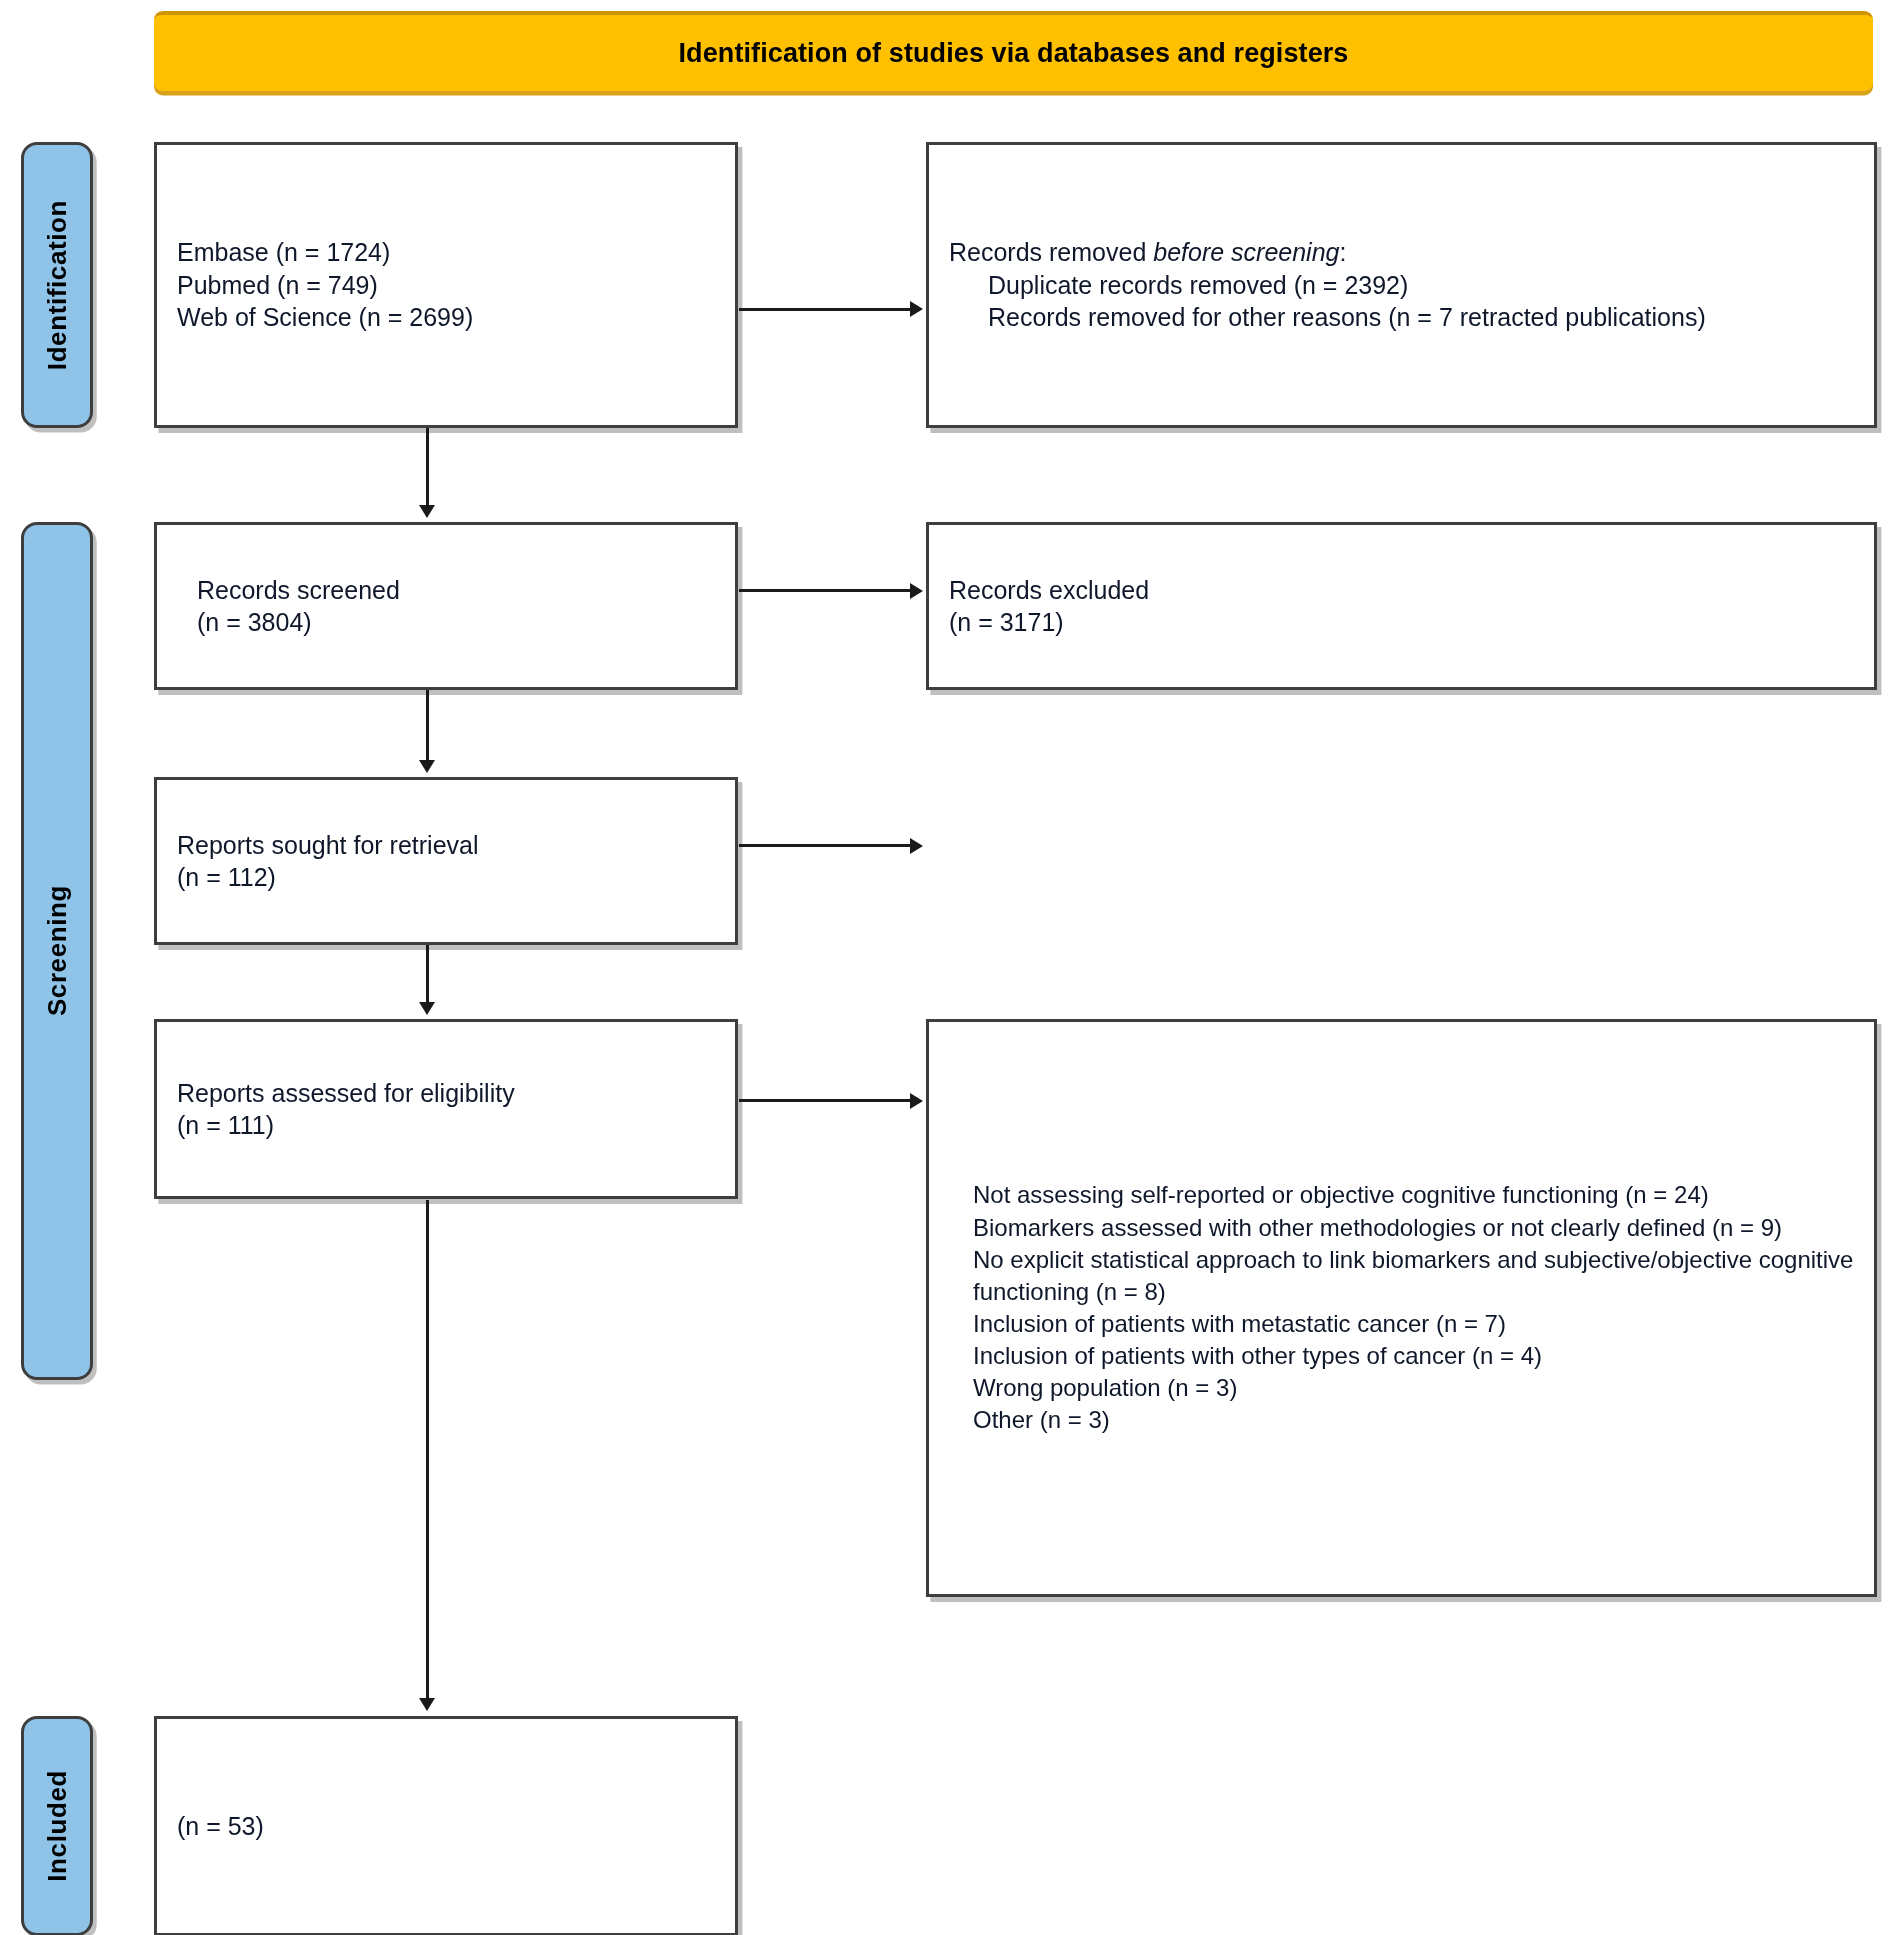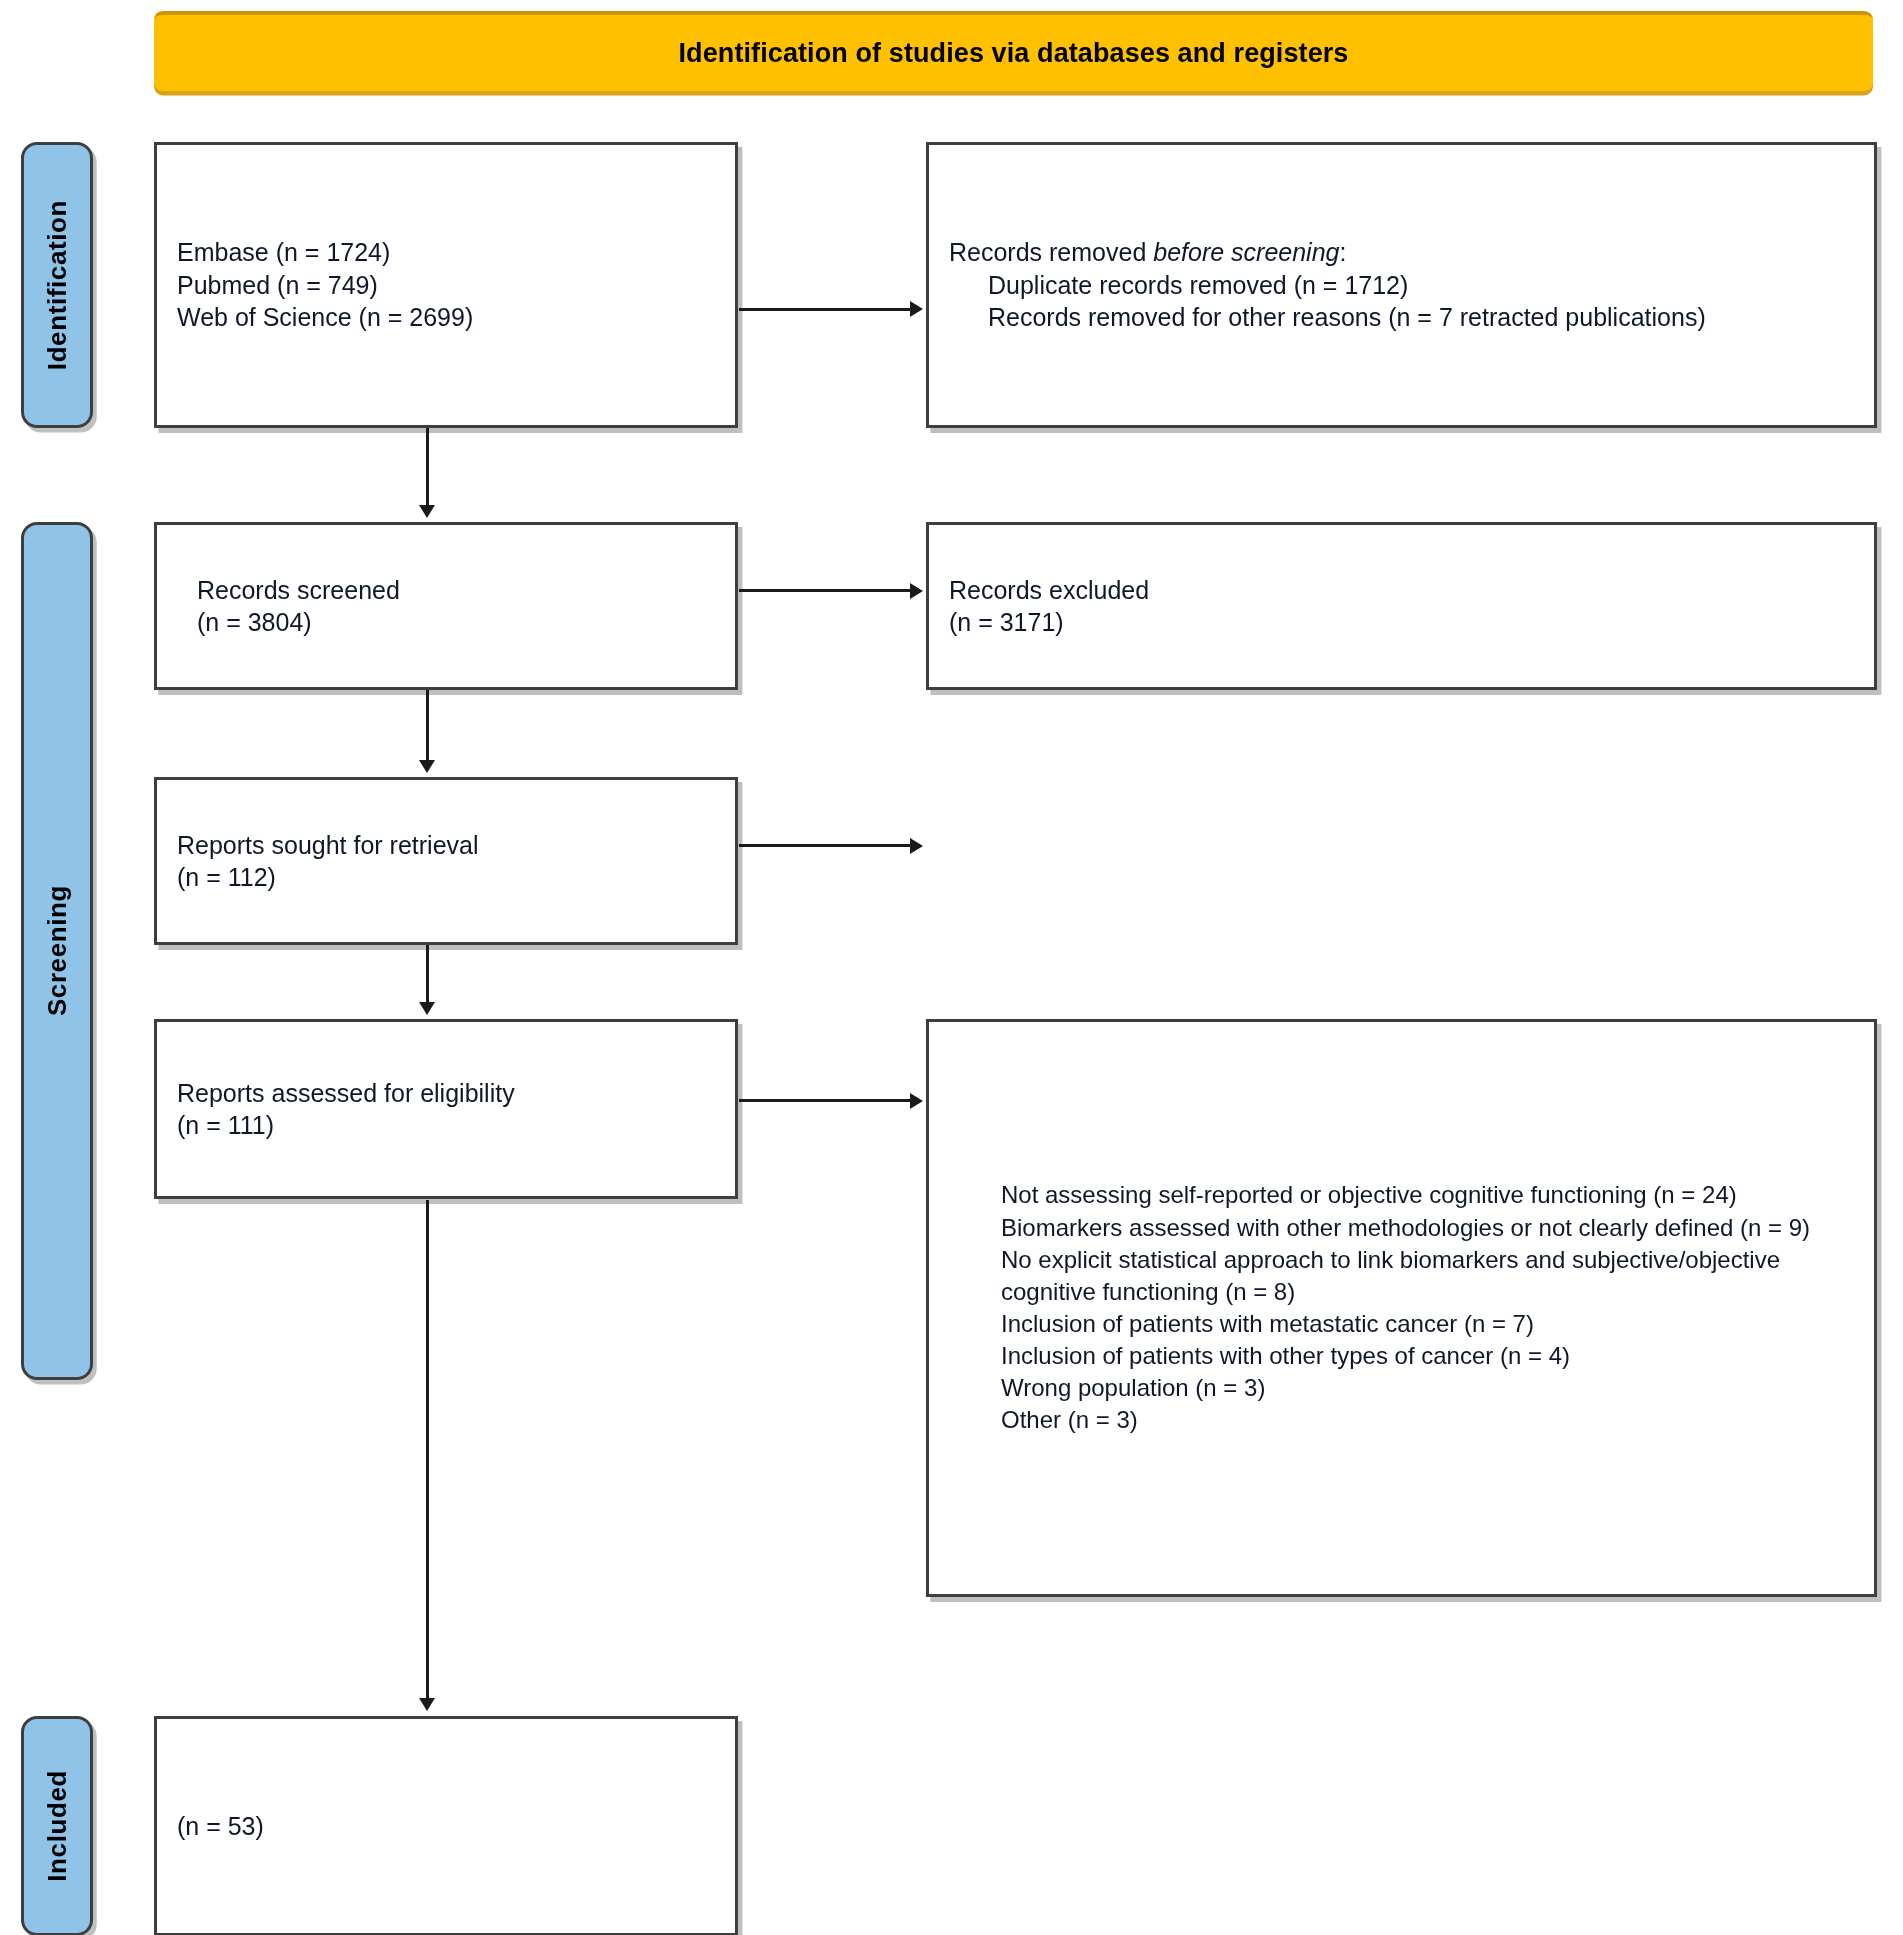"Duplicate records removed (n =" span.ind { text: 1712 -> 2392 }
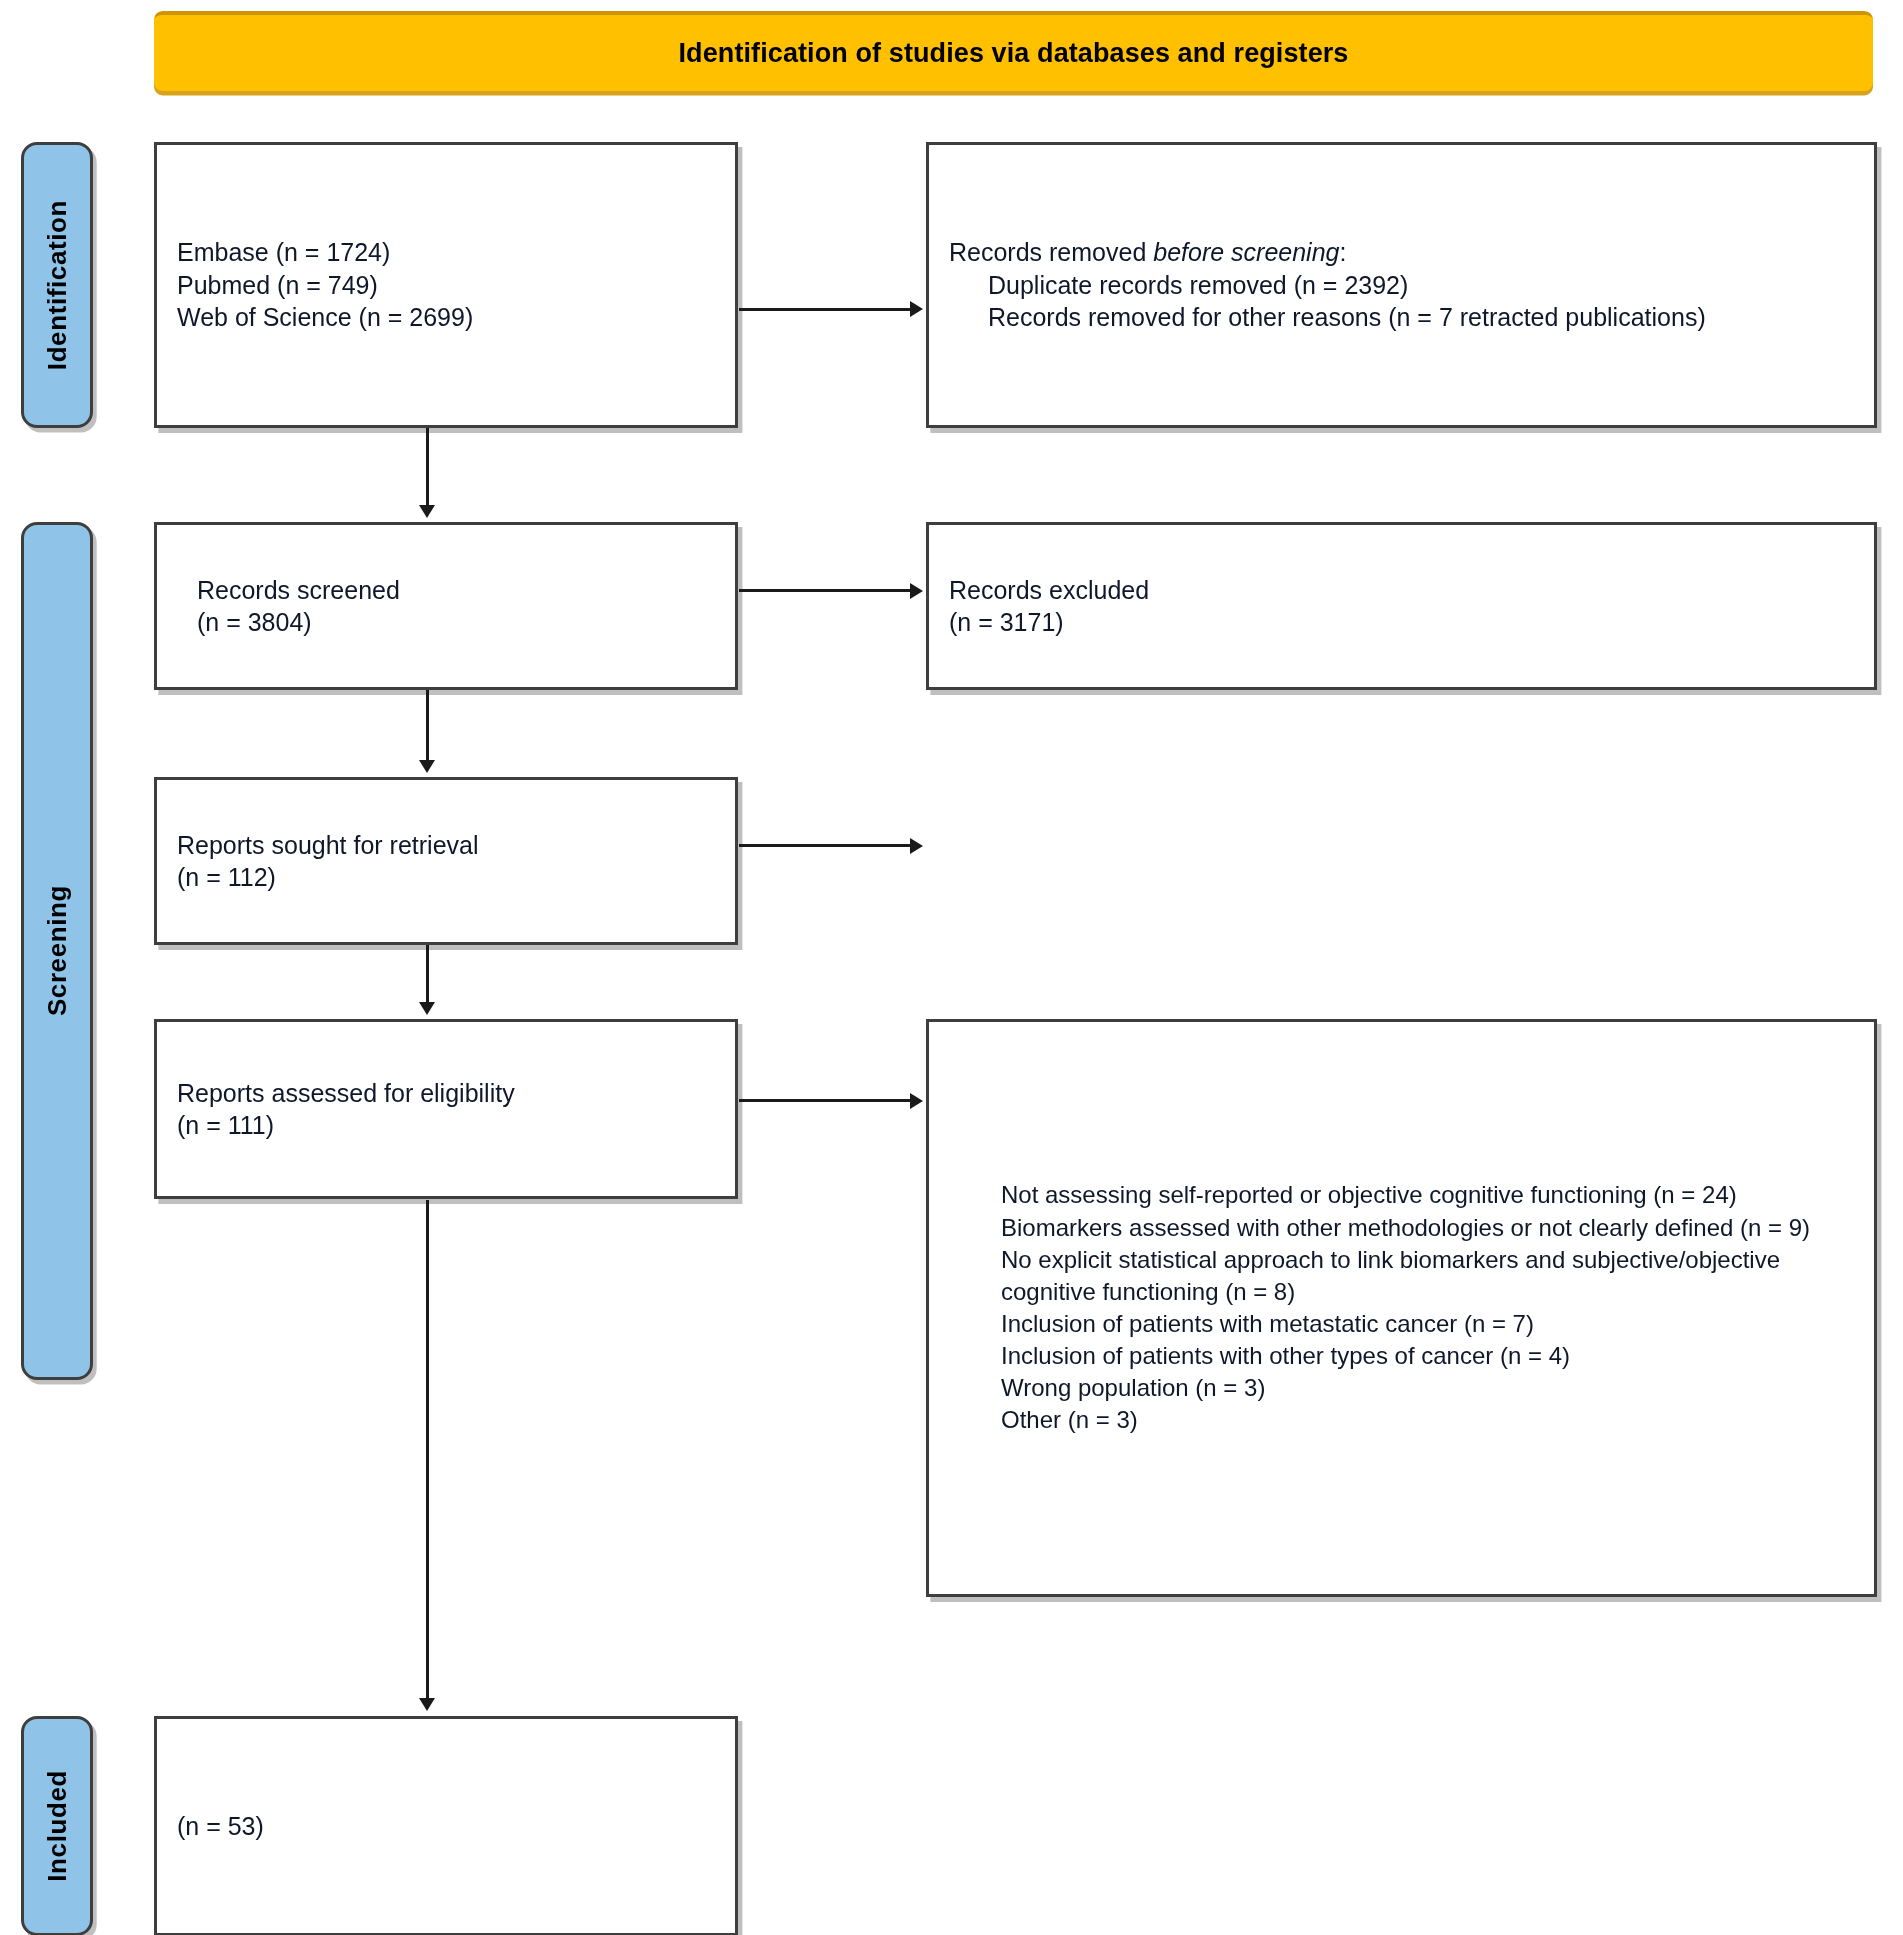"Not assessing self-reported or objective" #box-reasons .box-inner { padding-left: 72px -> 44px }
